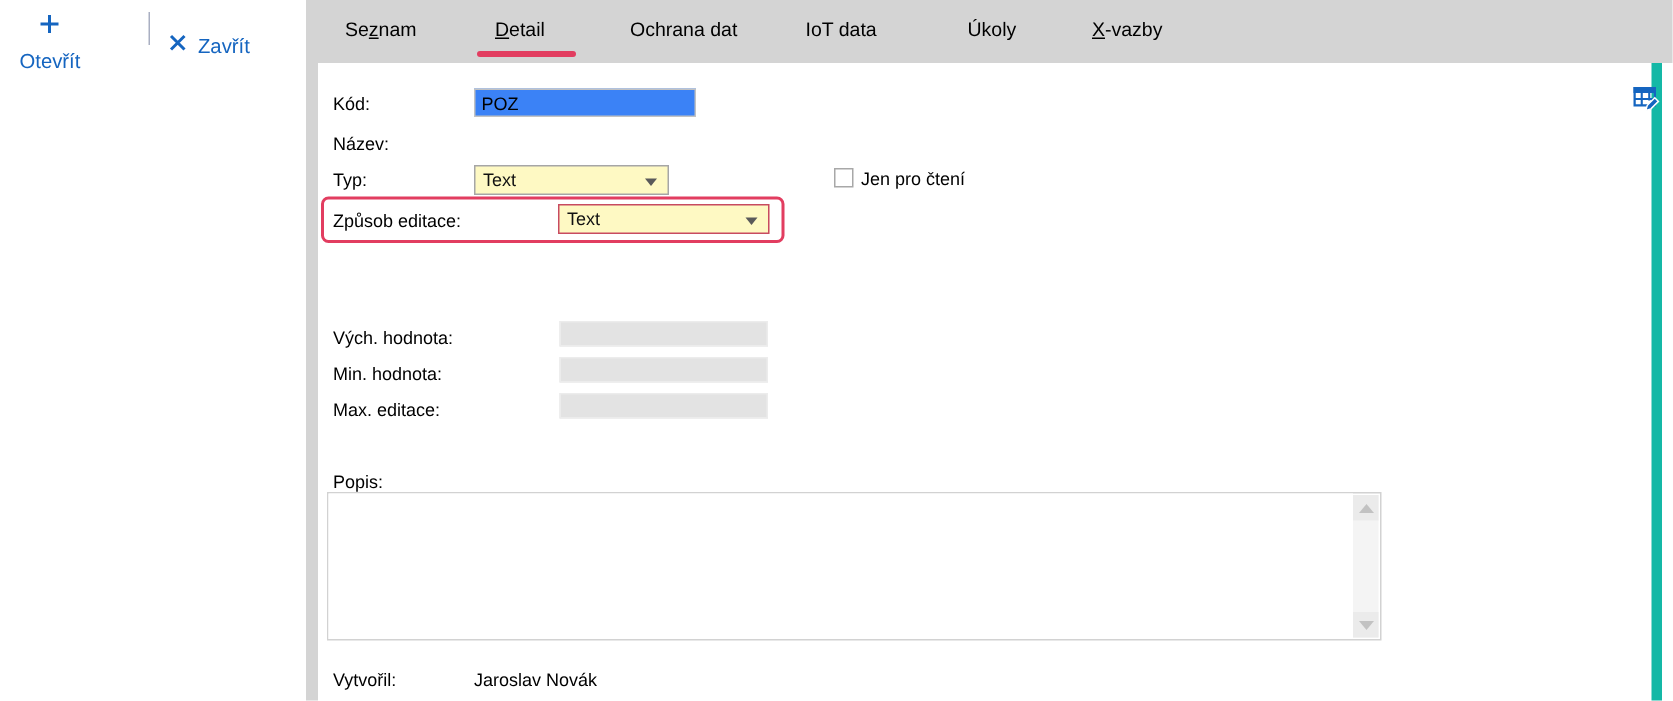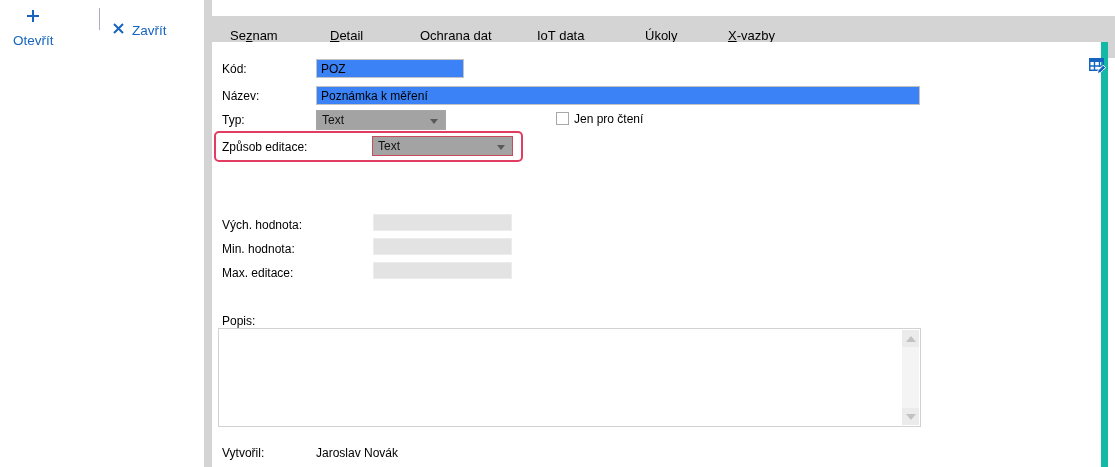"Seznam" #tabbar { top: 16px -> 0 }
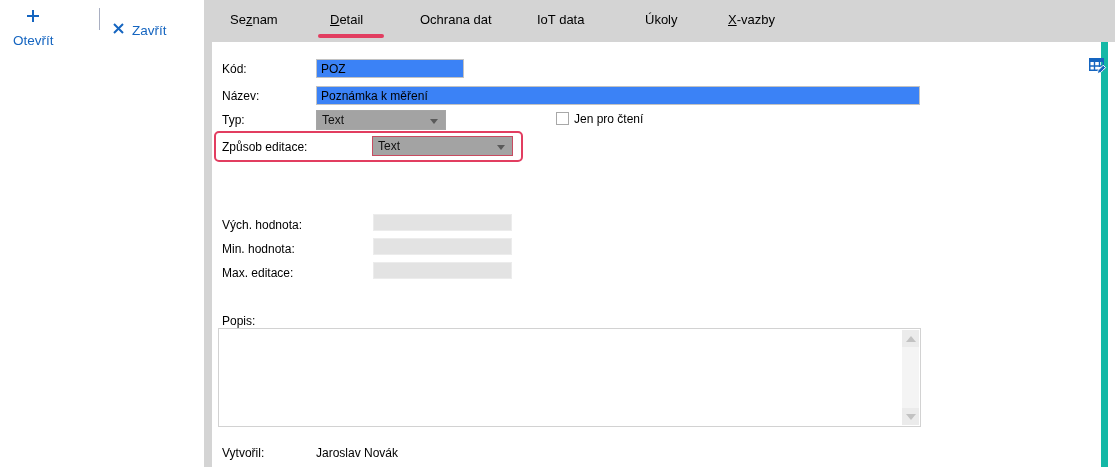"Poznámka k měření" input.tinput { html: <input> -> none }
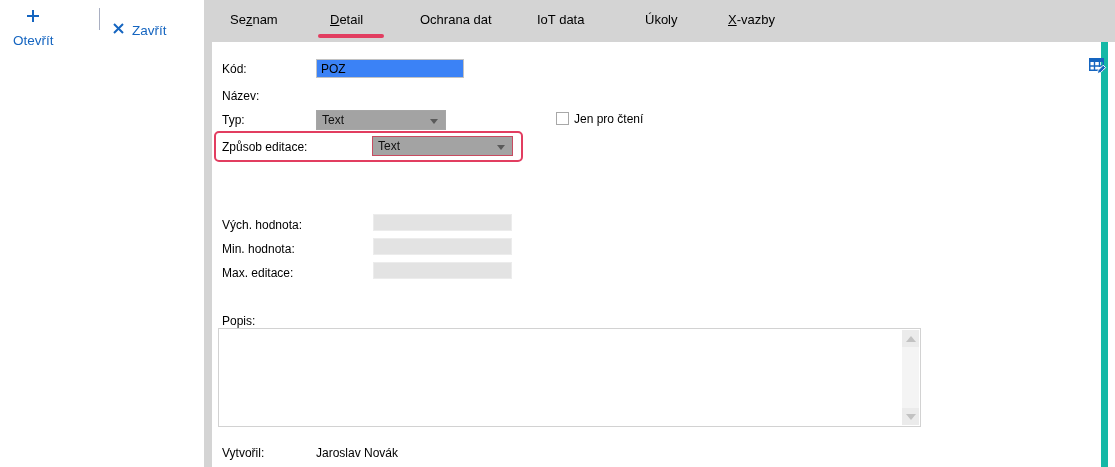"Text" .combo { background: #a3a3a3 -> #fef9c3 }
